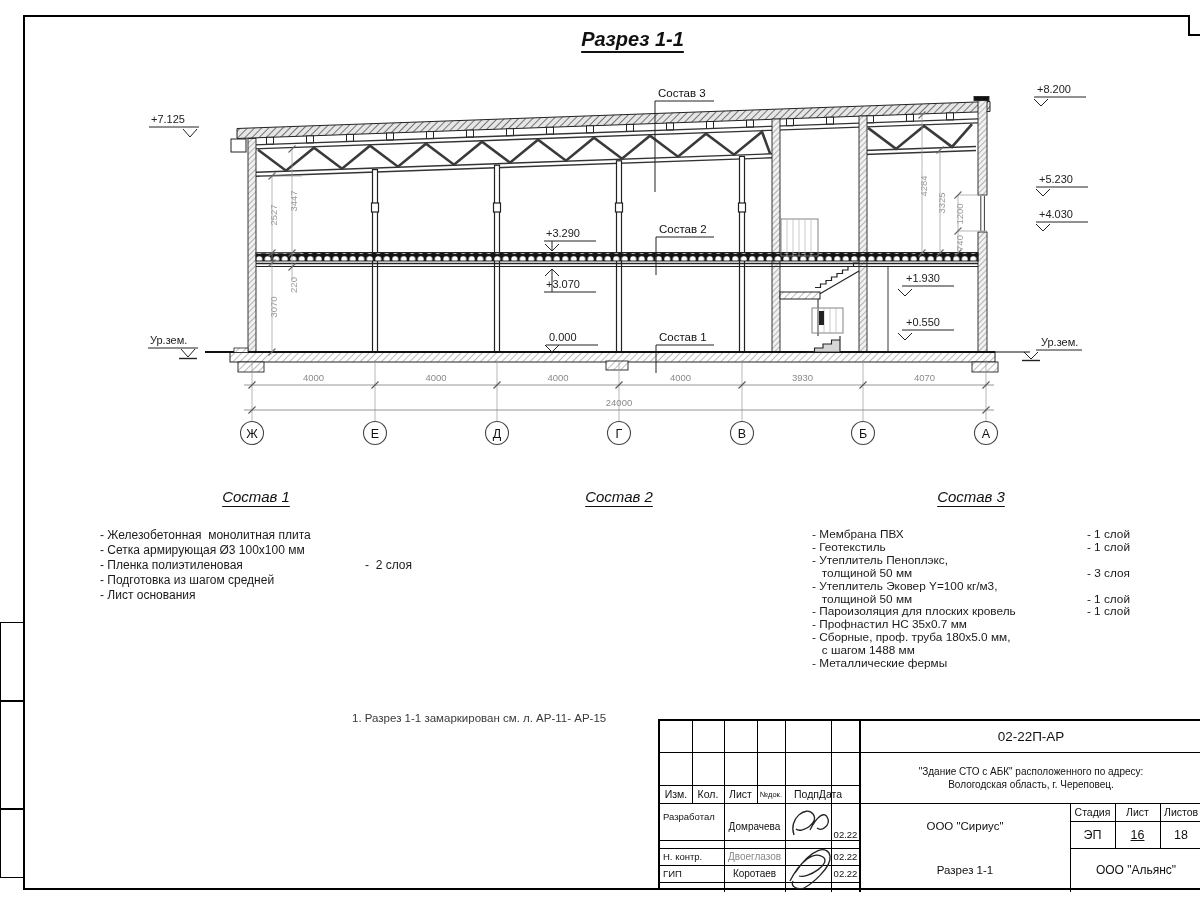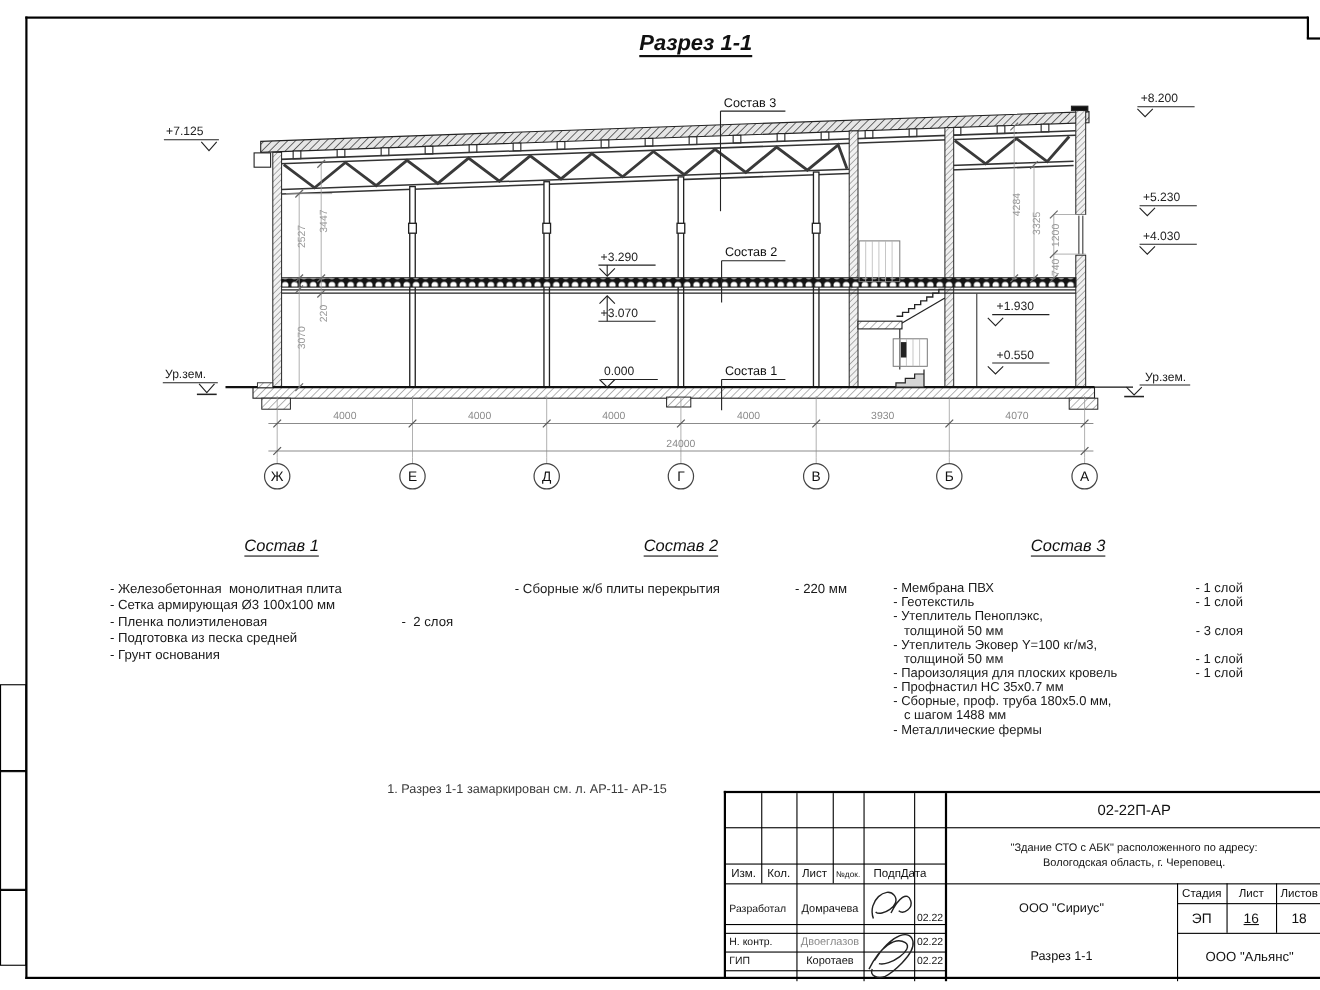"- Сборные ж/б плиты перекрытия" div.cl { html: <div> <span>- Сборные ж/б плиты перекрытия</span> <span>- 220 мм</span> </div> -> none }
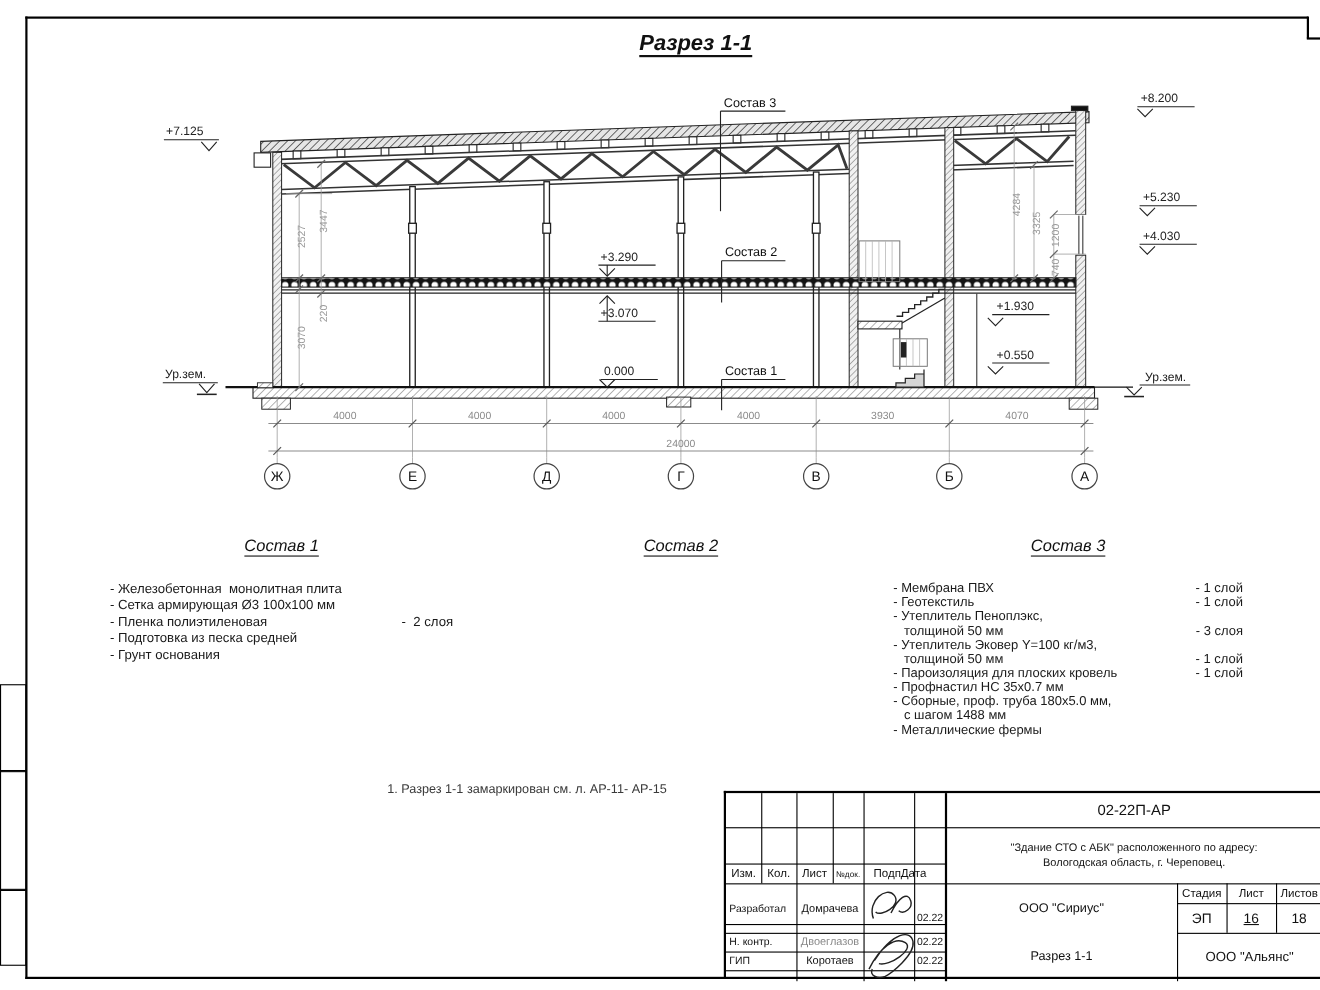"- Подготовка из песка средней" span.t { text: песка -> шагом }
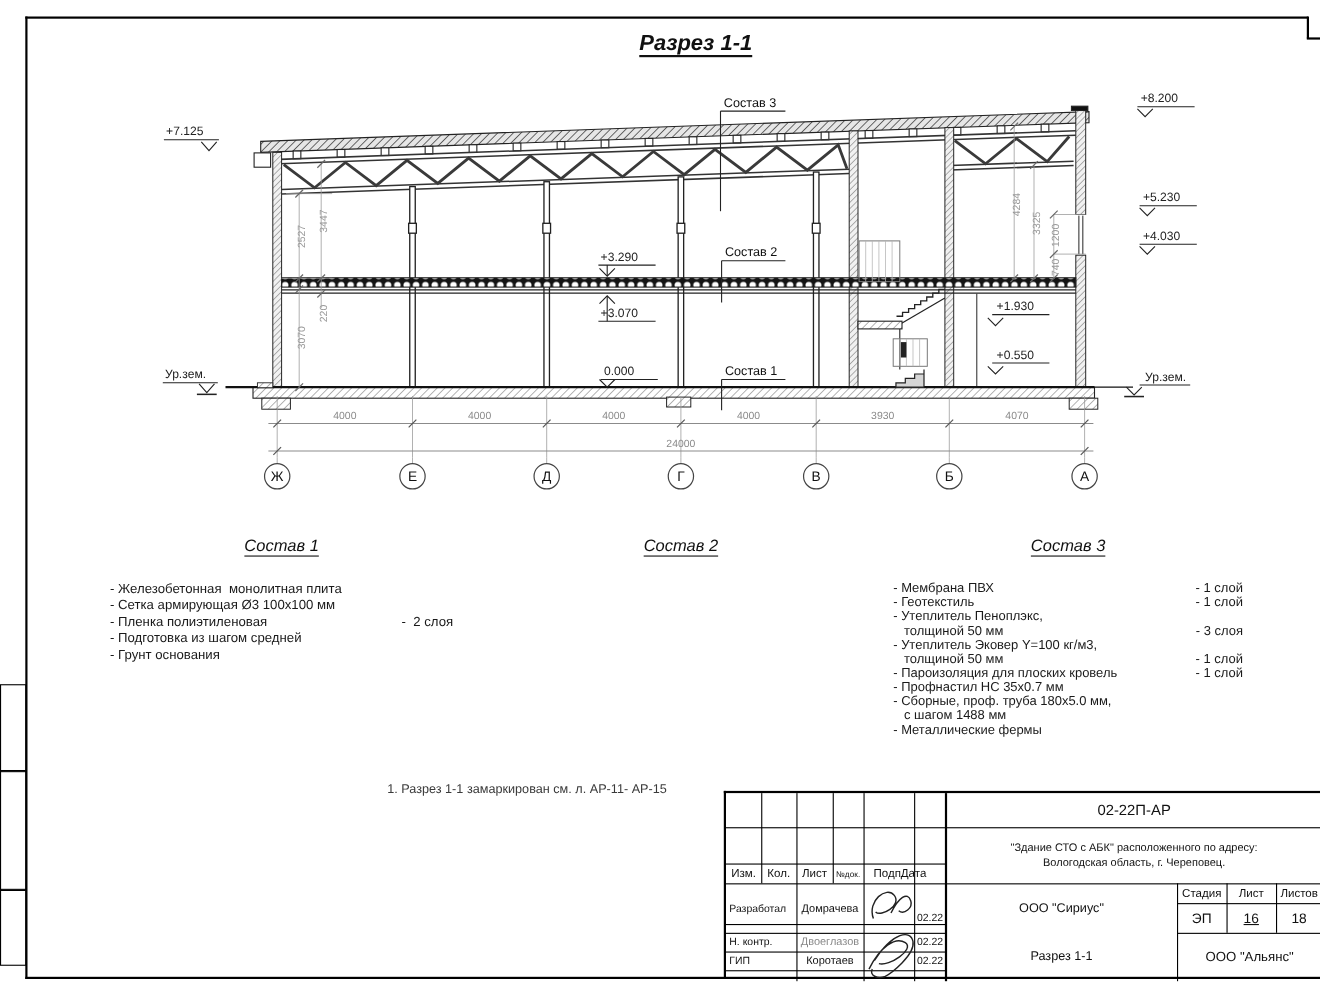"- Грунт основания" span.t { text: Грунт -> Лист }
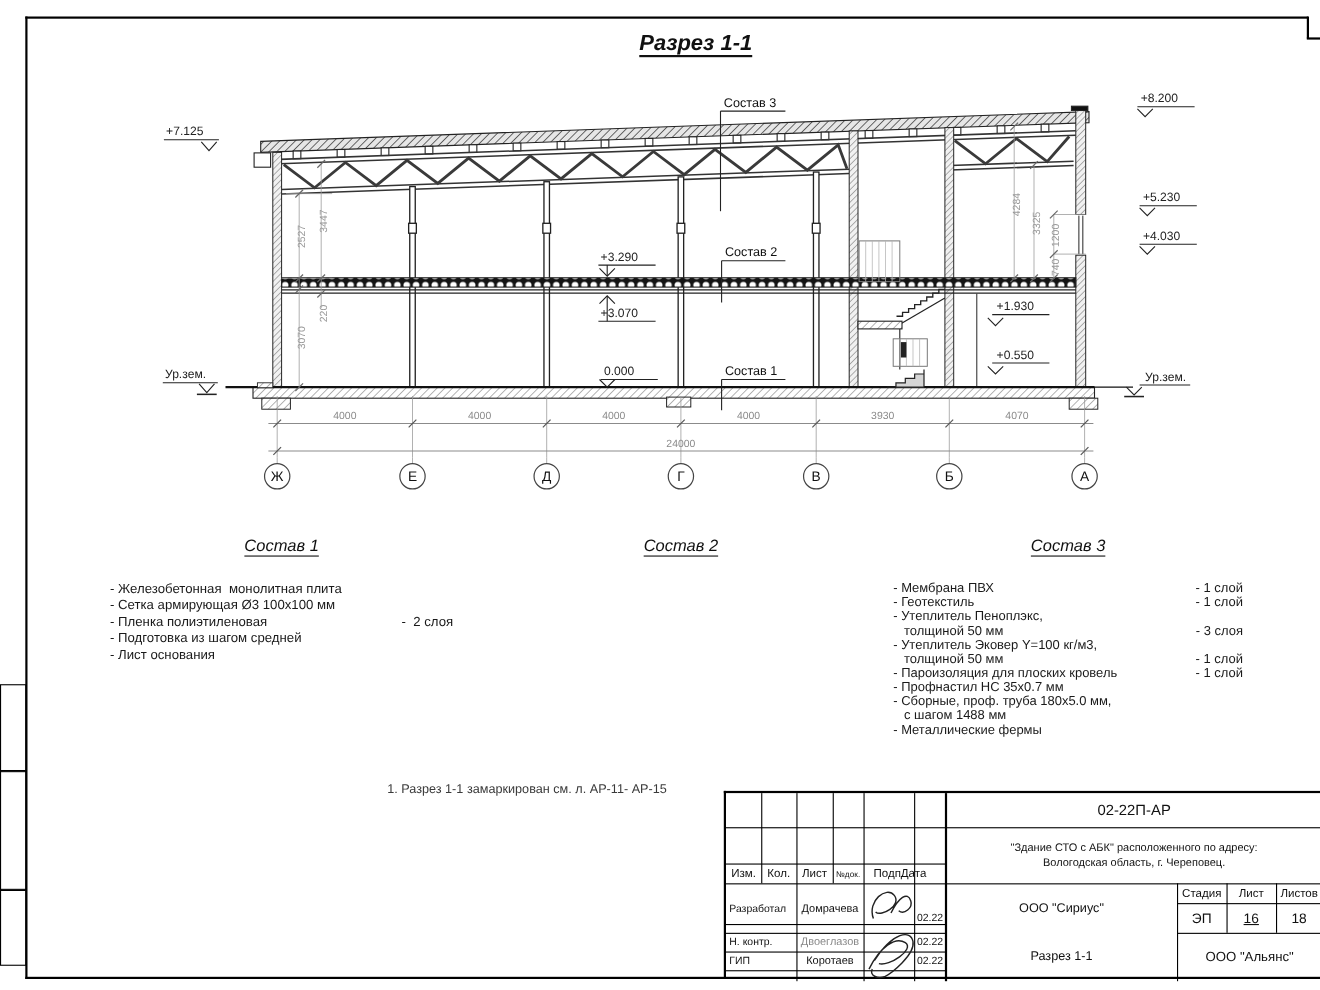"Разработал" div.cell { padding-top: 18px -> 8px }
